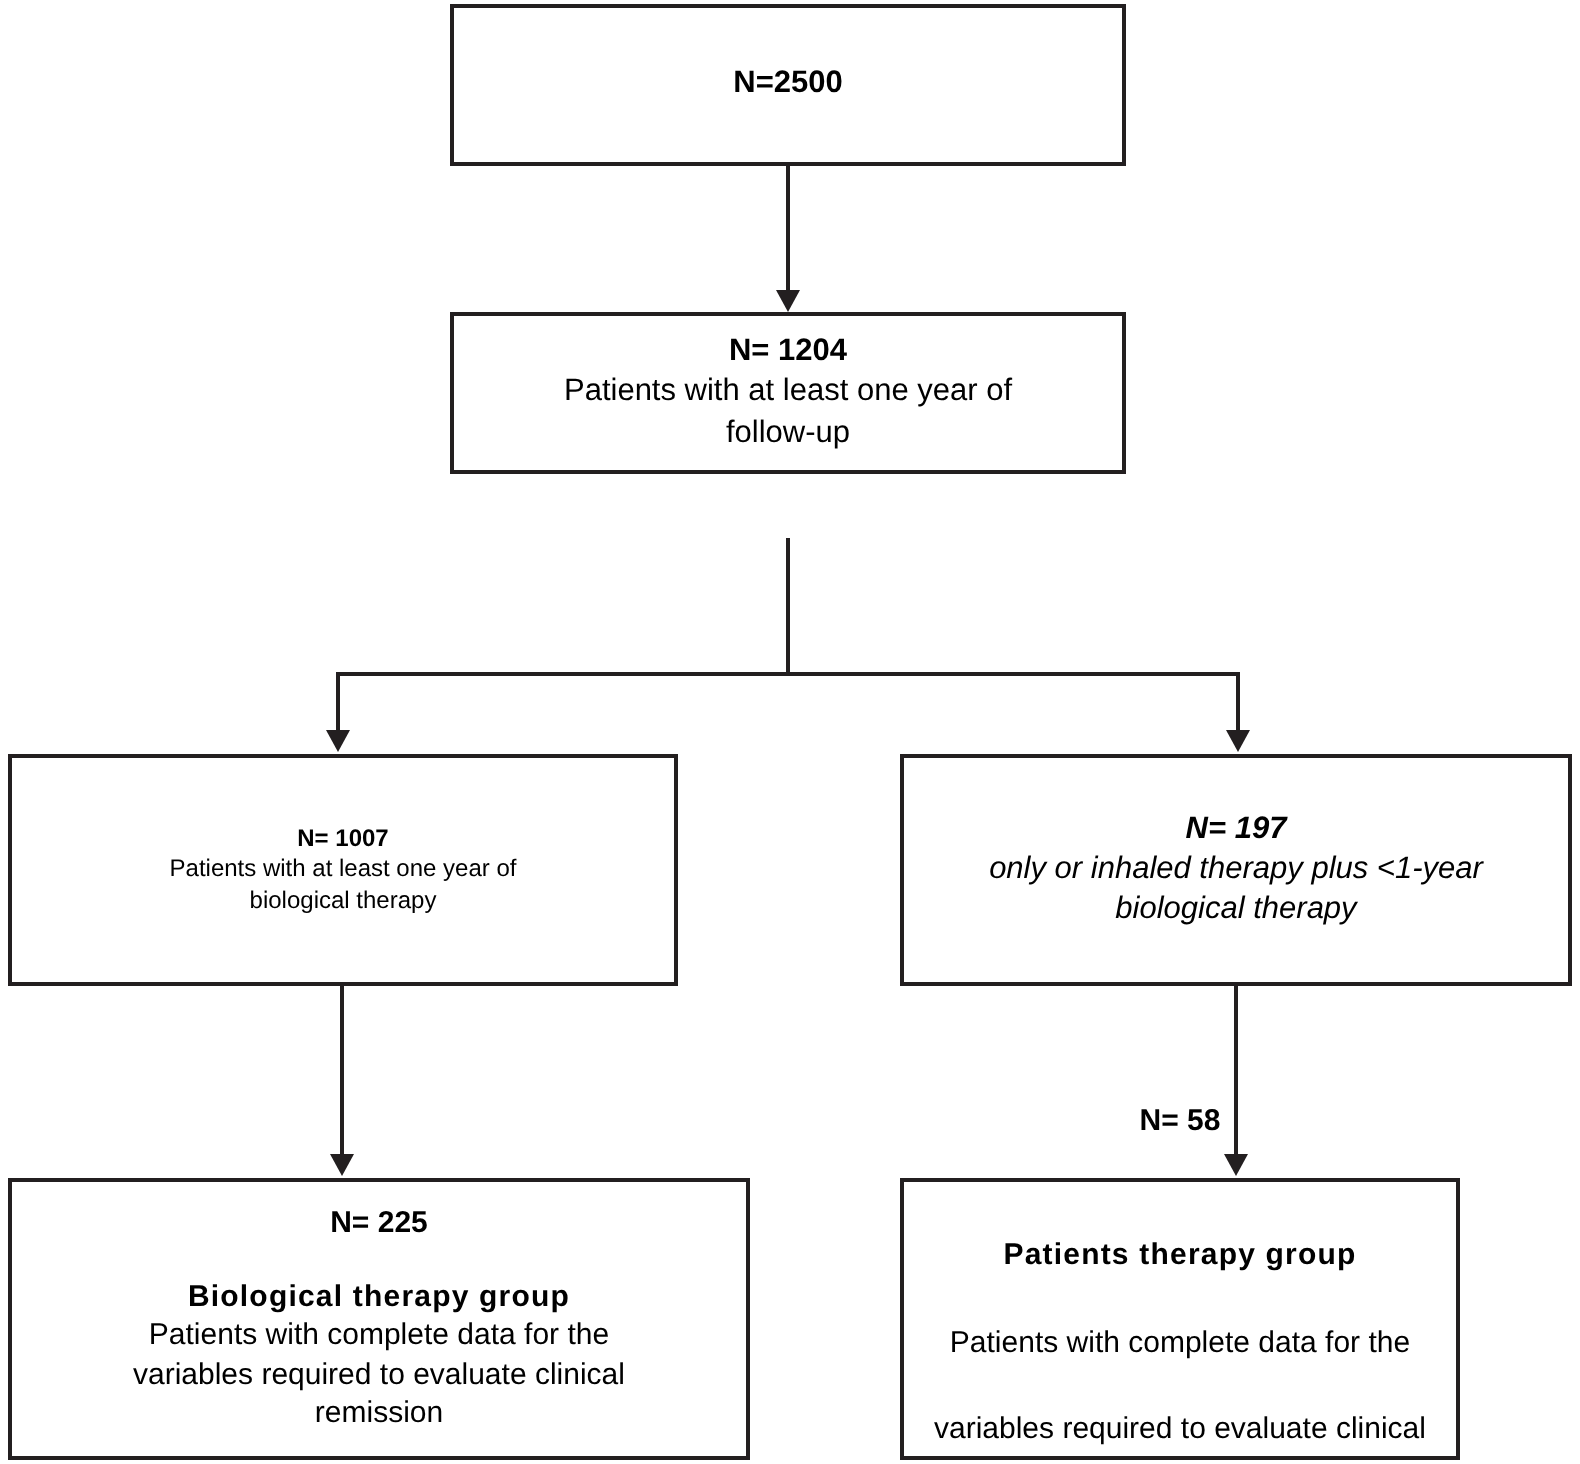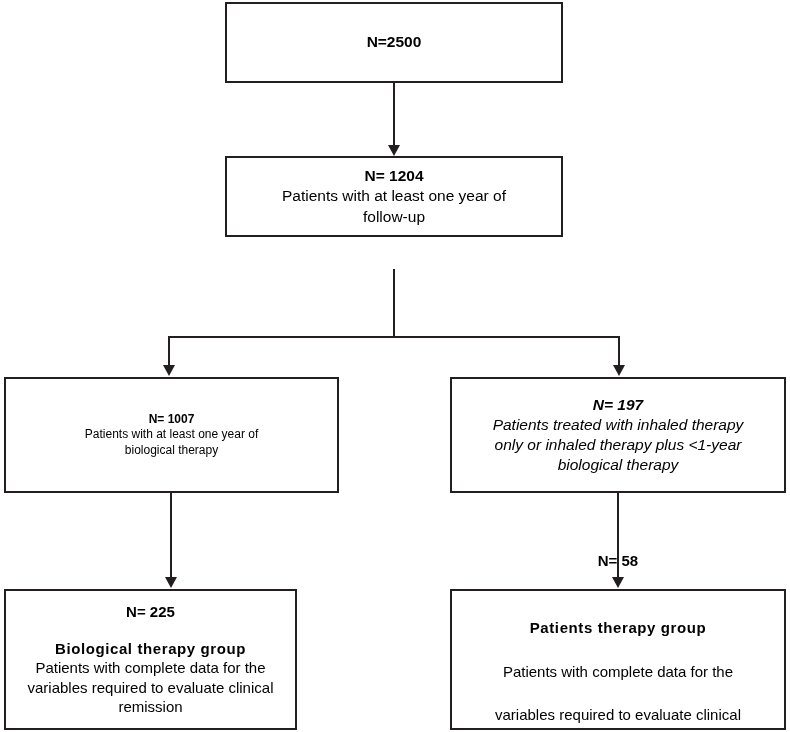"Patients treated with inhaled therapy" span.line { html: <span>Patients treated with inhaled therapy</span> -> none }
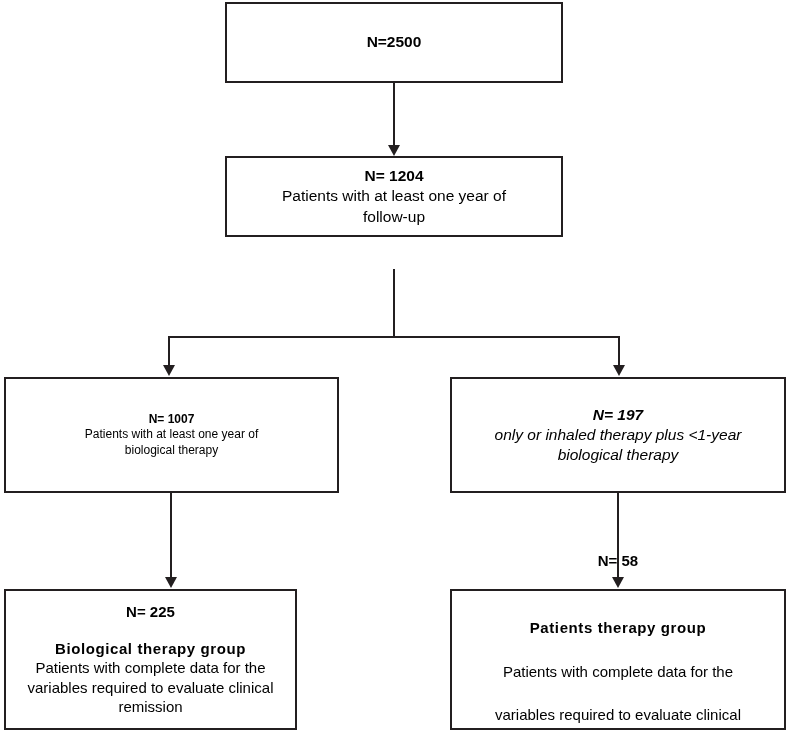"N= 58" .n-inhgroup { width: 336px -> 280px }
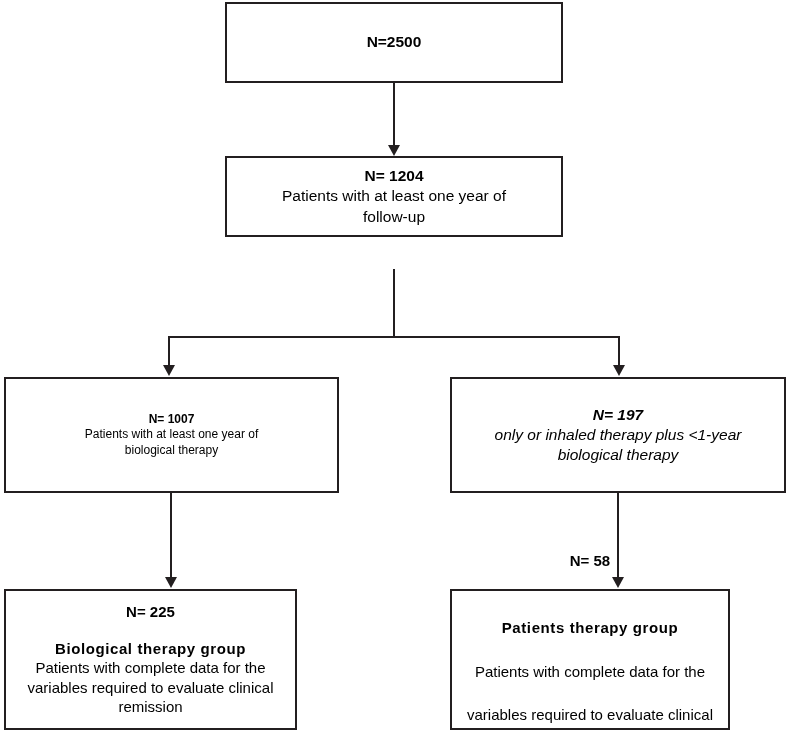"N= 225" .n-biogroup { width: 293px -> 371px }
